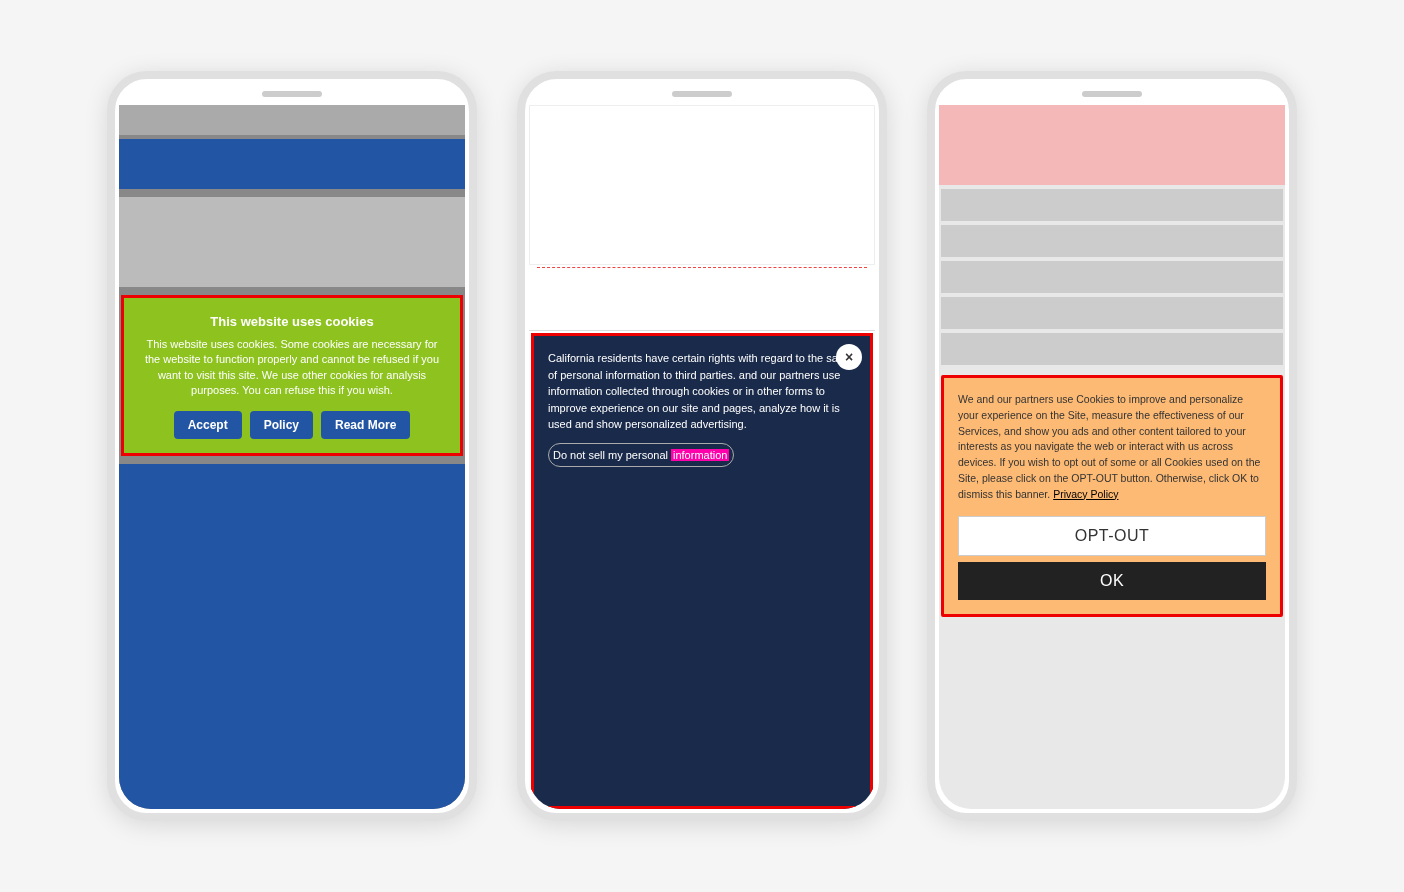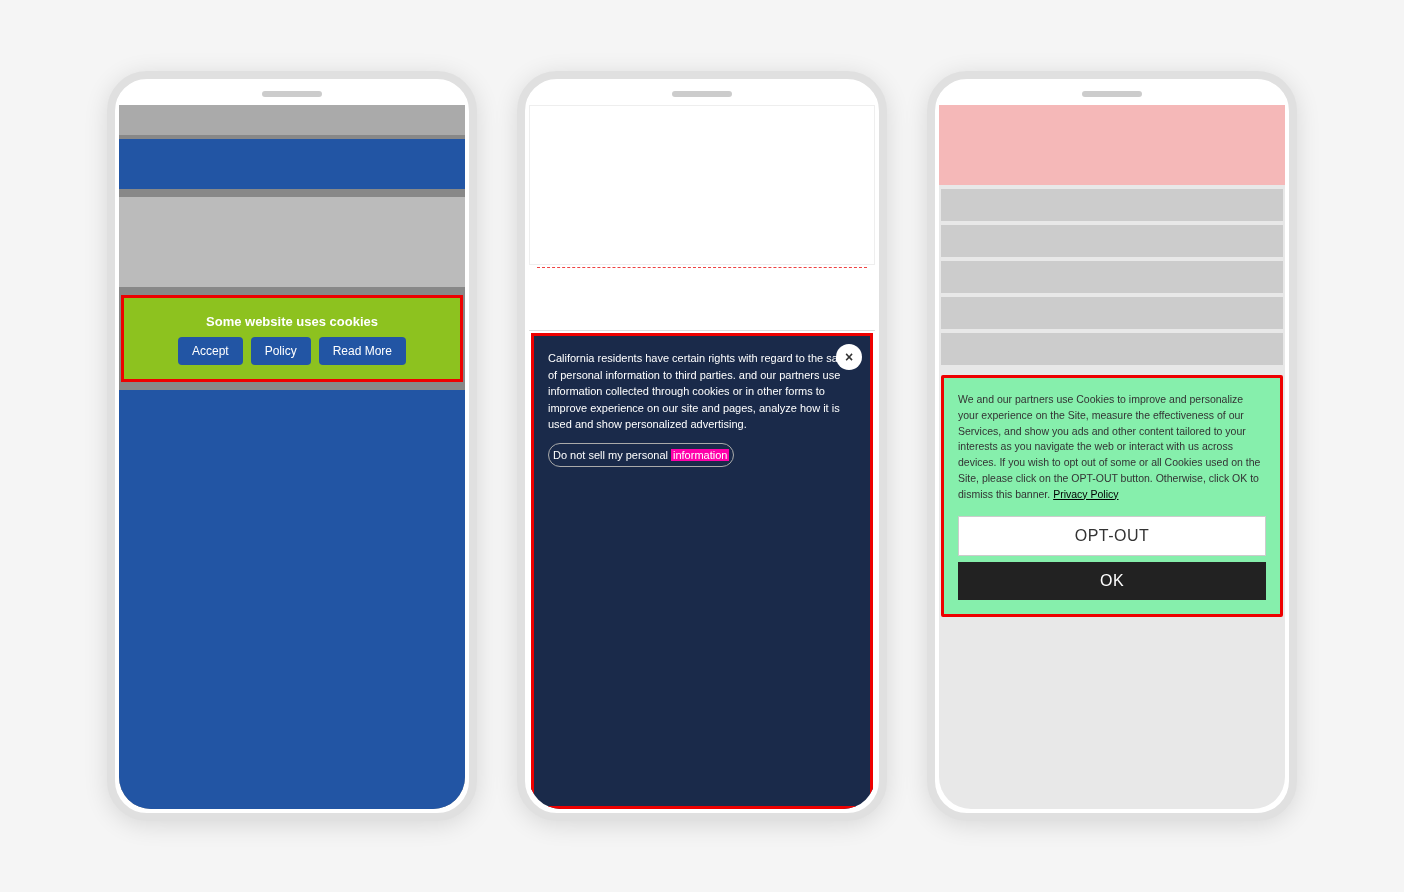"Some website uses cookies" div.title { text: Some -> This }
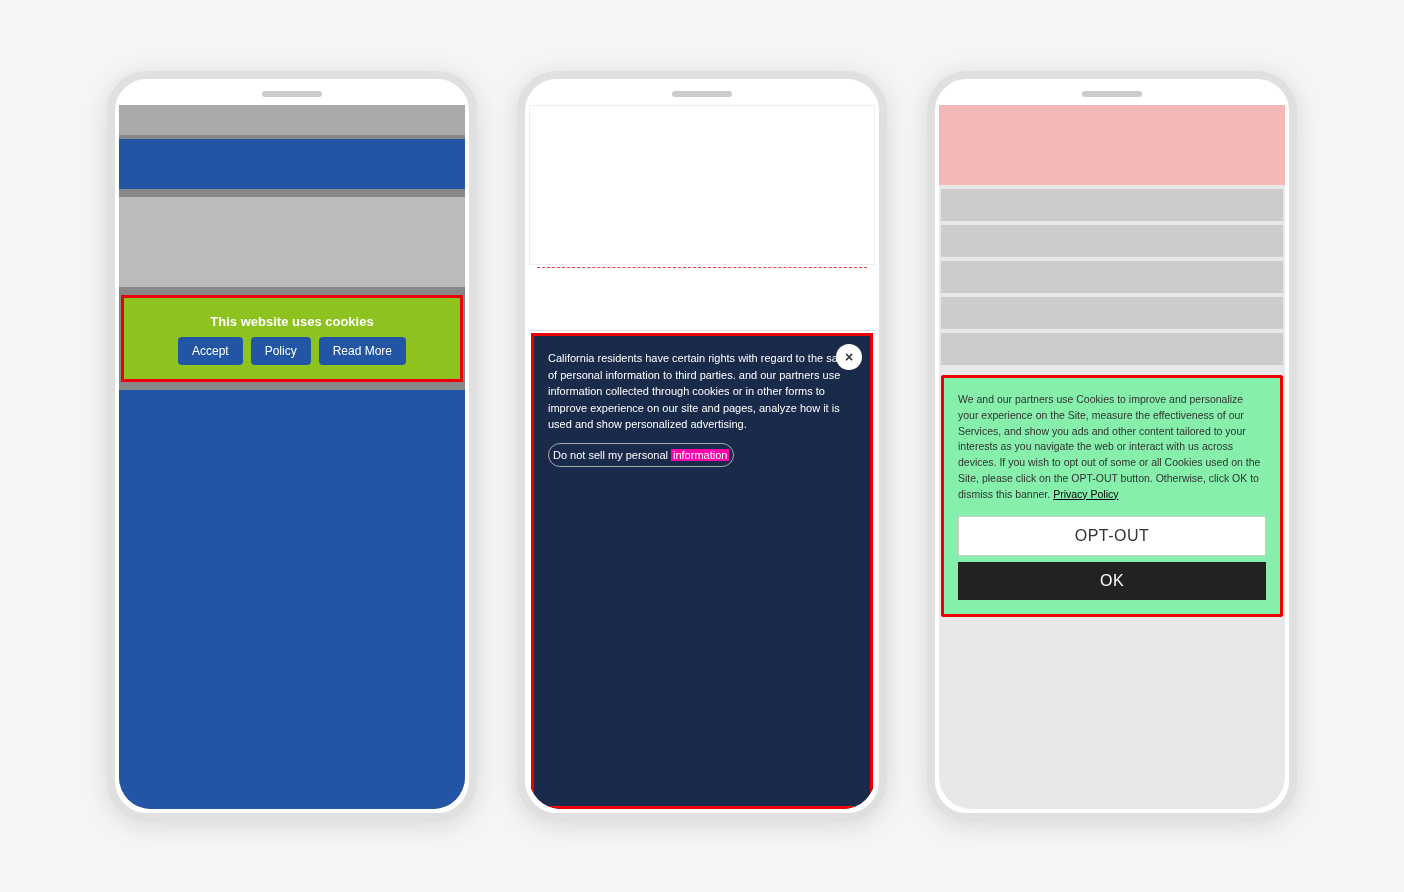"This website uses cookies. Some" div.body-text { html: none -> <div>This website uses cookies. Some cookies are necessary for the website to function properly and cannot be refused if you want to visit this site. We use other cookies for analysis purposes. You can refuse this if you wish.</div> }
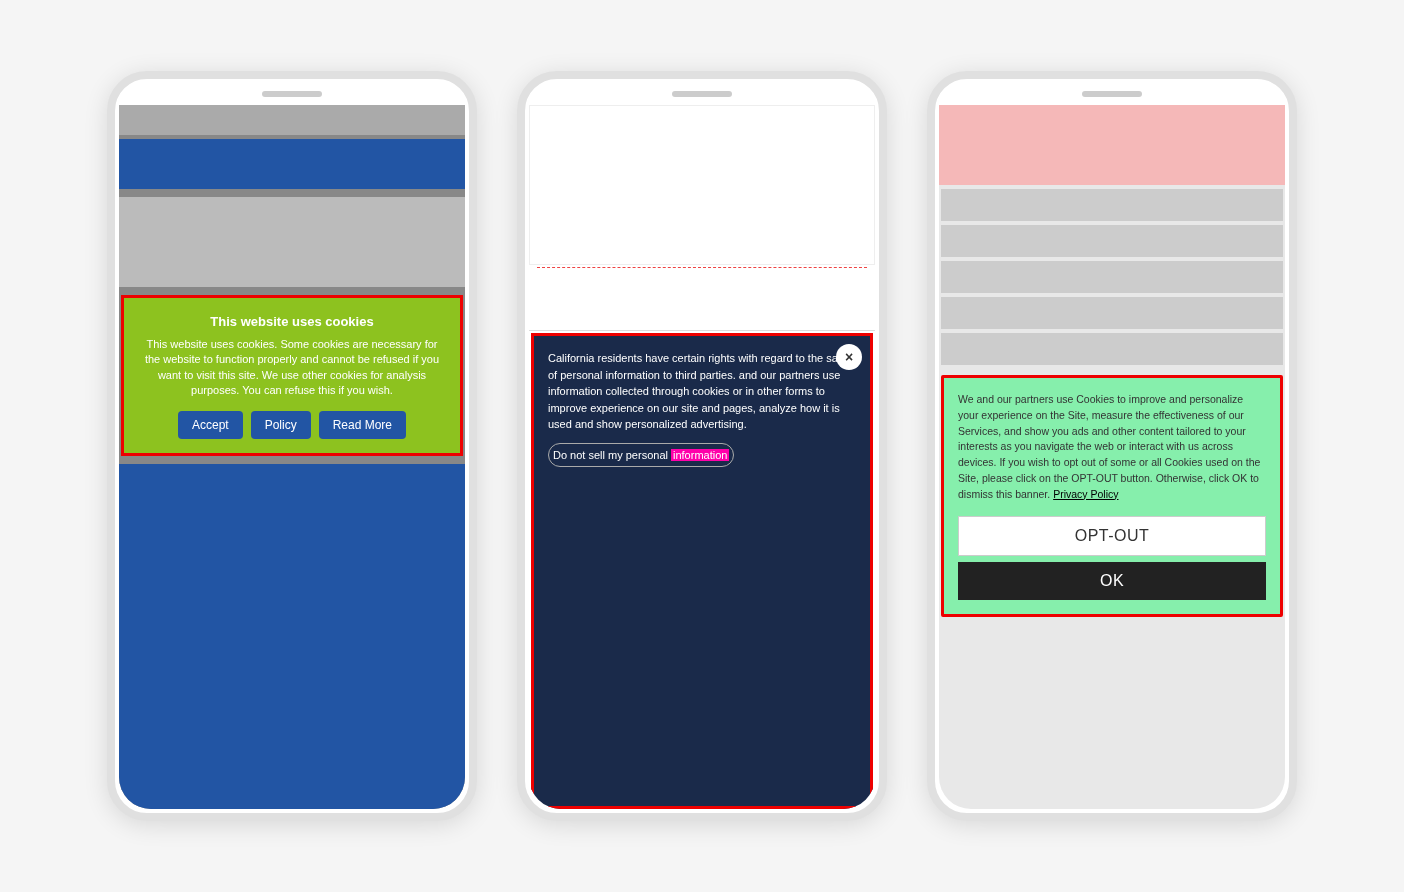"We and our partners use" .cookie-banner-3 { background: #86efac -> #fdba74 }
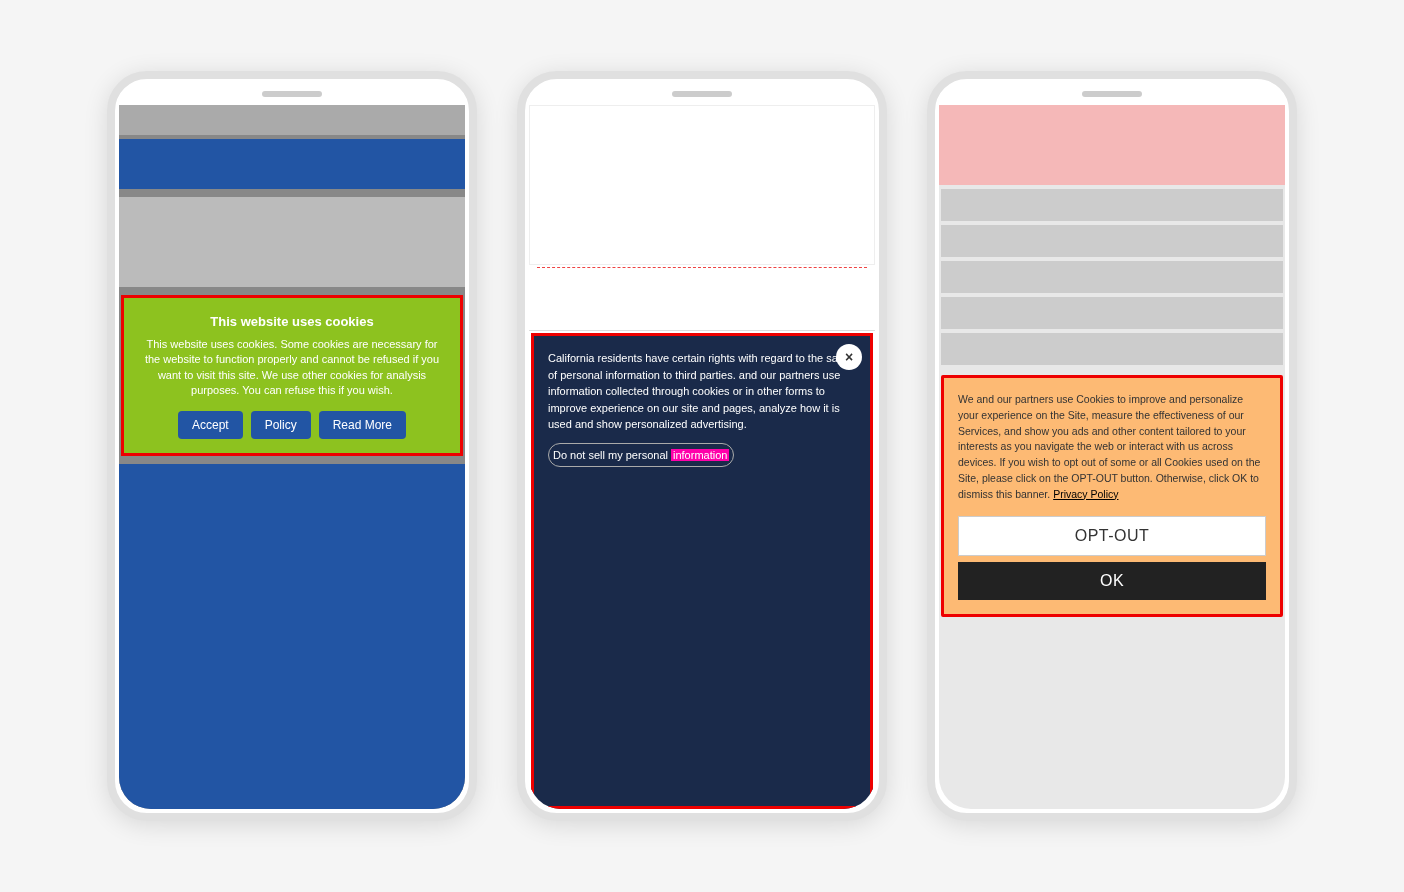"Accept" .cookie-banner-1 .btn { font-weight: 400 -> 700 }
